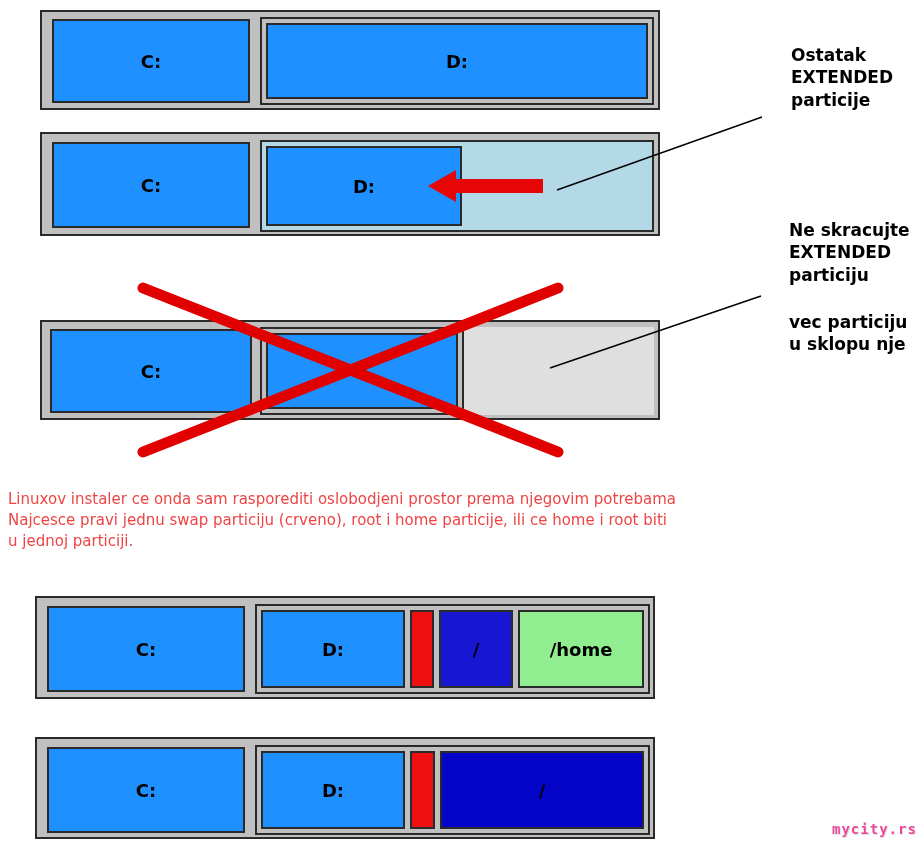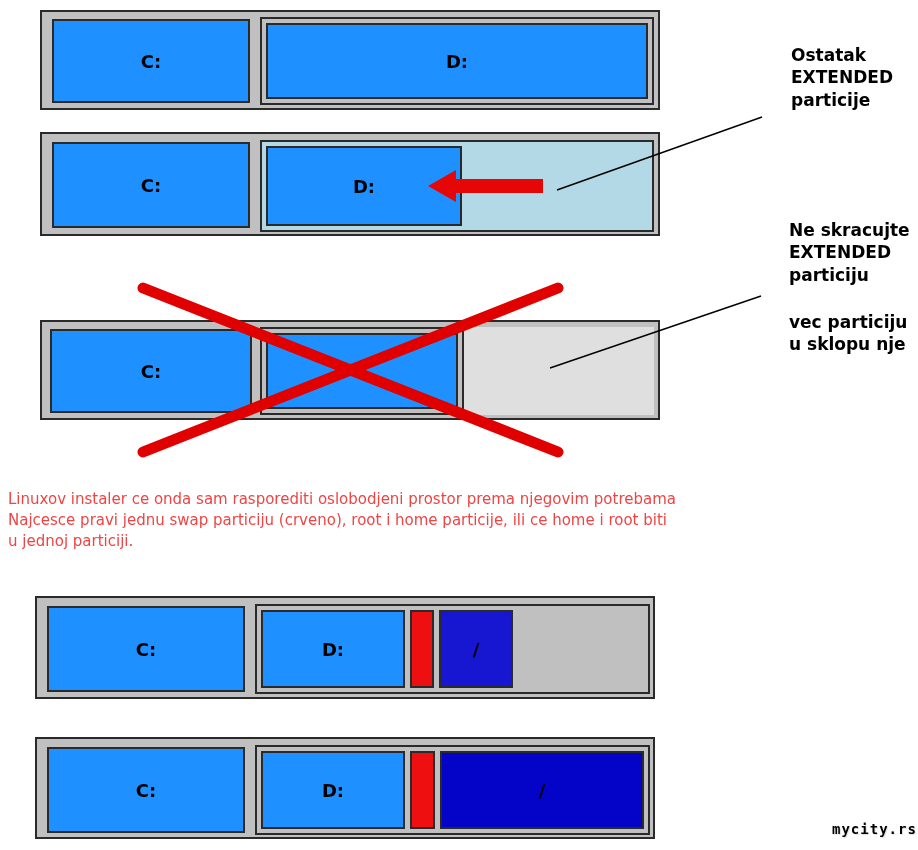"/home" div.fcell { html: none -> <div>/home</div> }
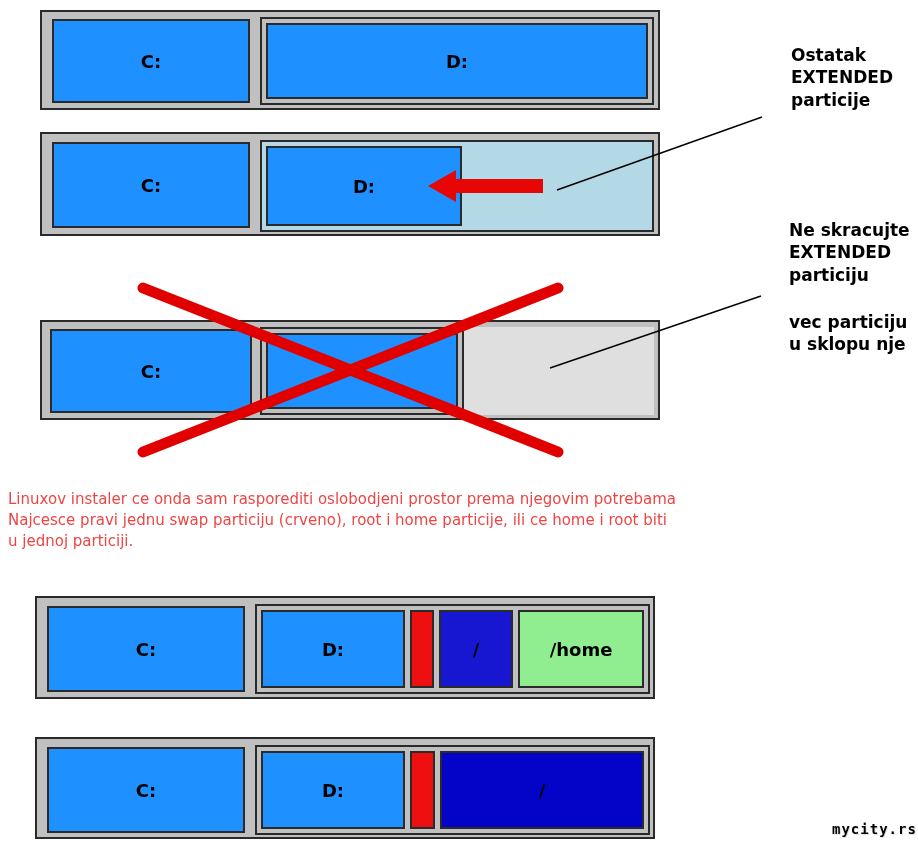"mycity.rs" .wm { color: #000000 -> #ec4899 }
